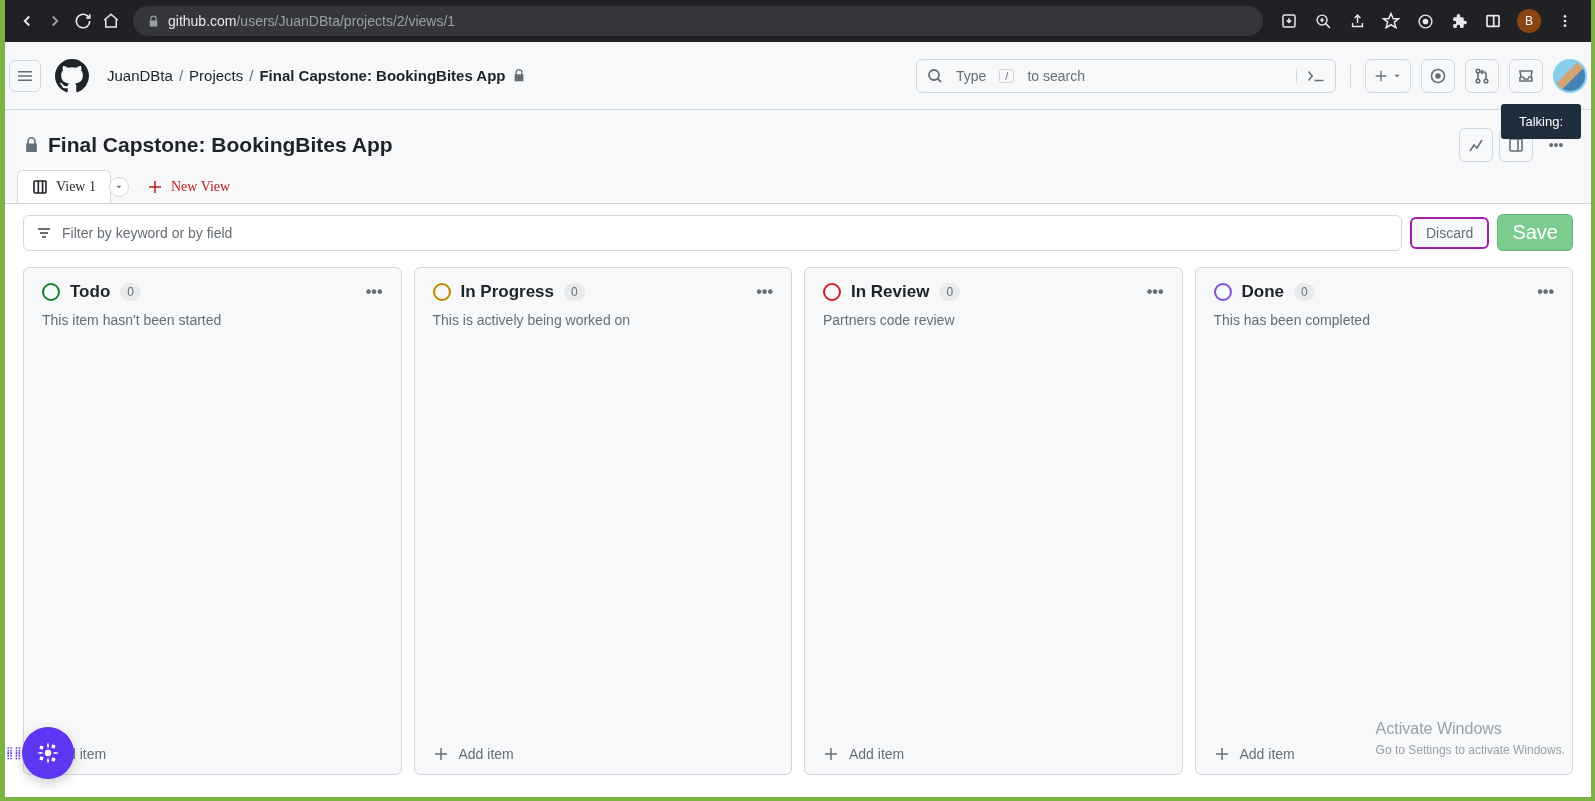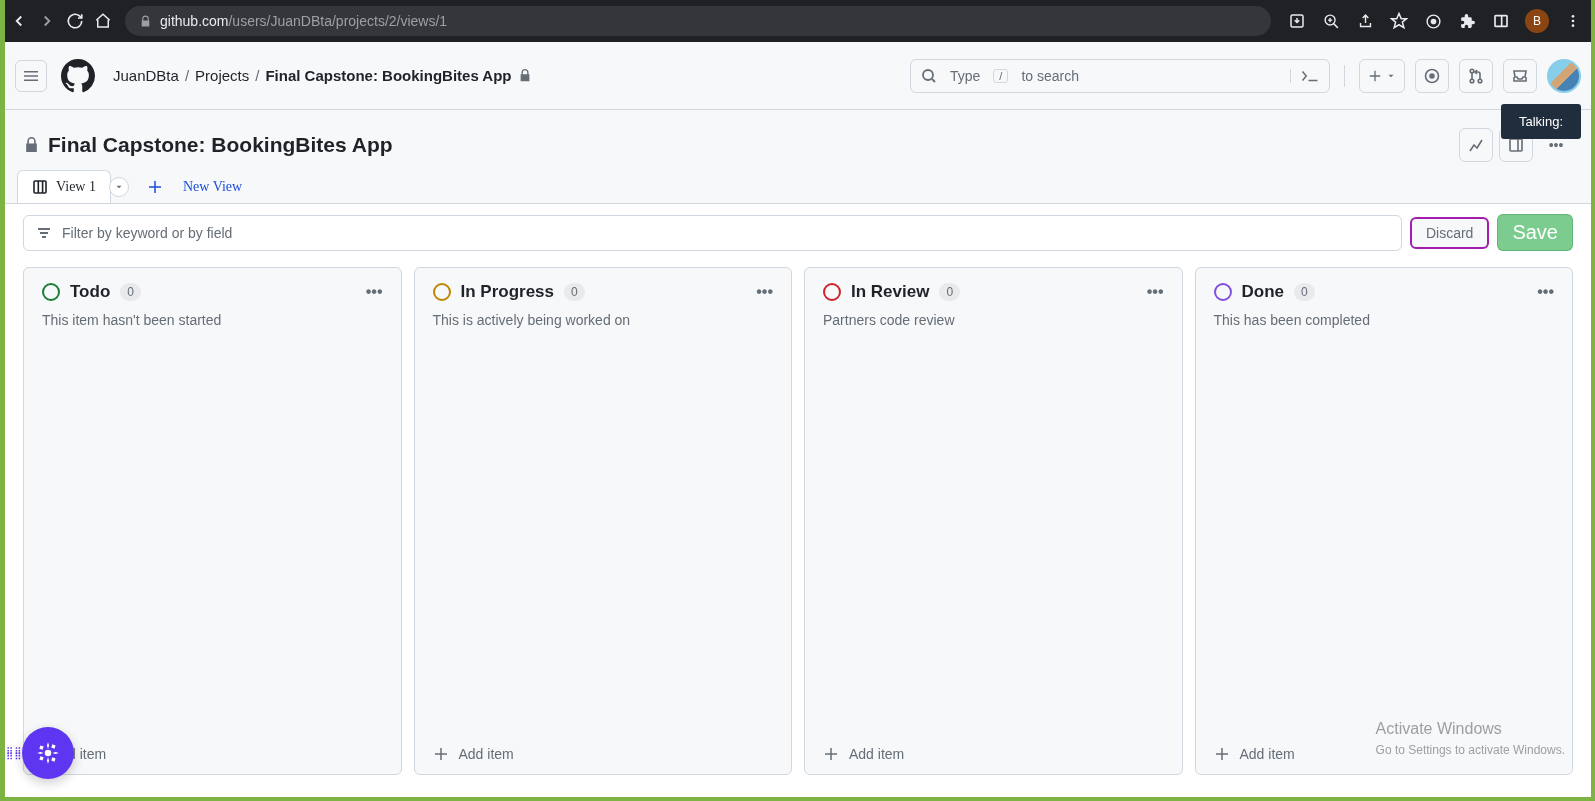"github.com" .browser-bar { padding: 0 0 -> 0 8px }
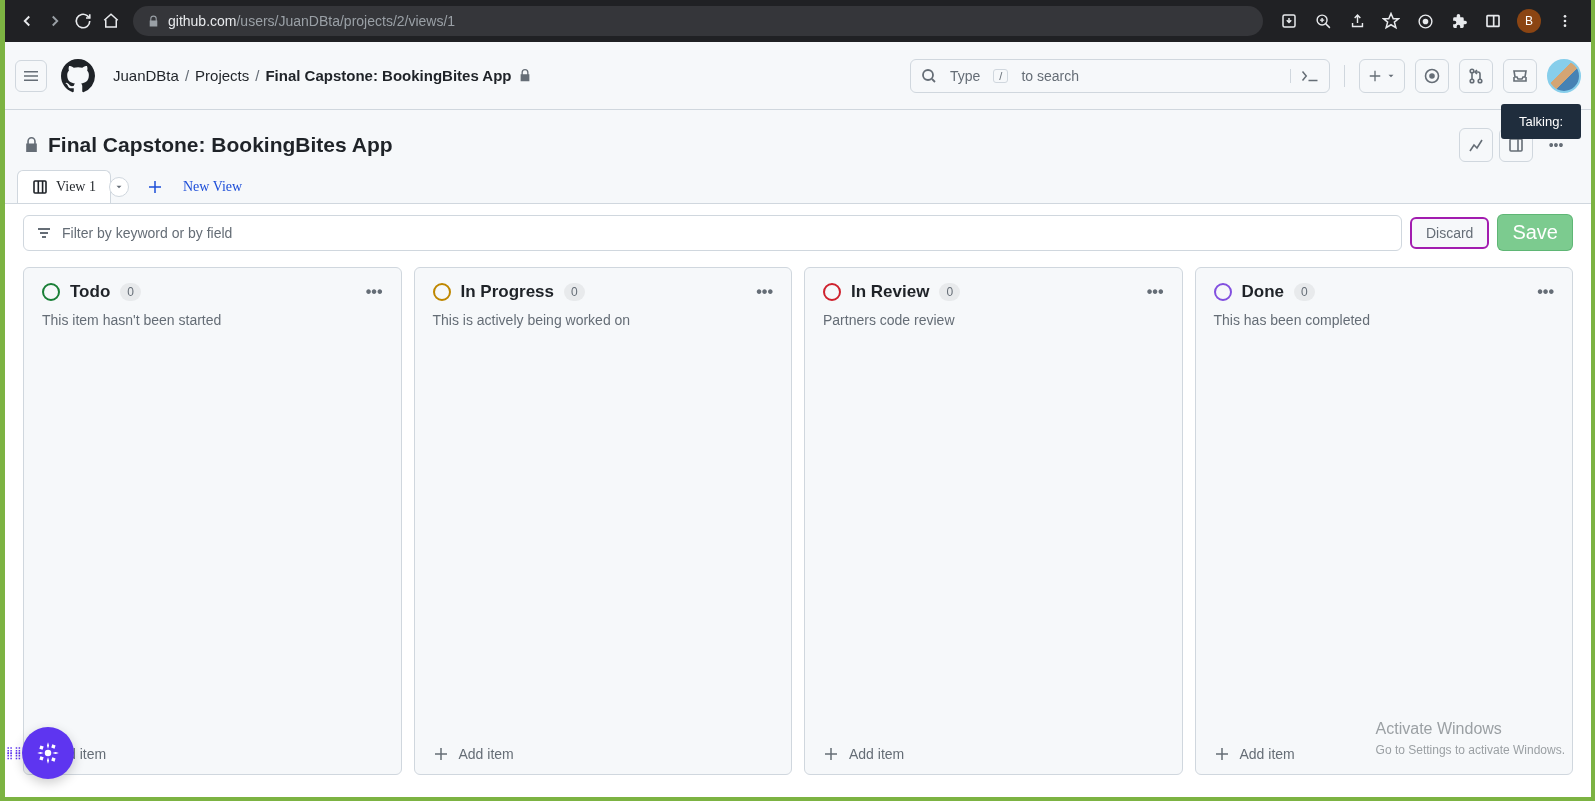"JuanDBta" .gh-header { padding: 0 10px -> 0 4px }
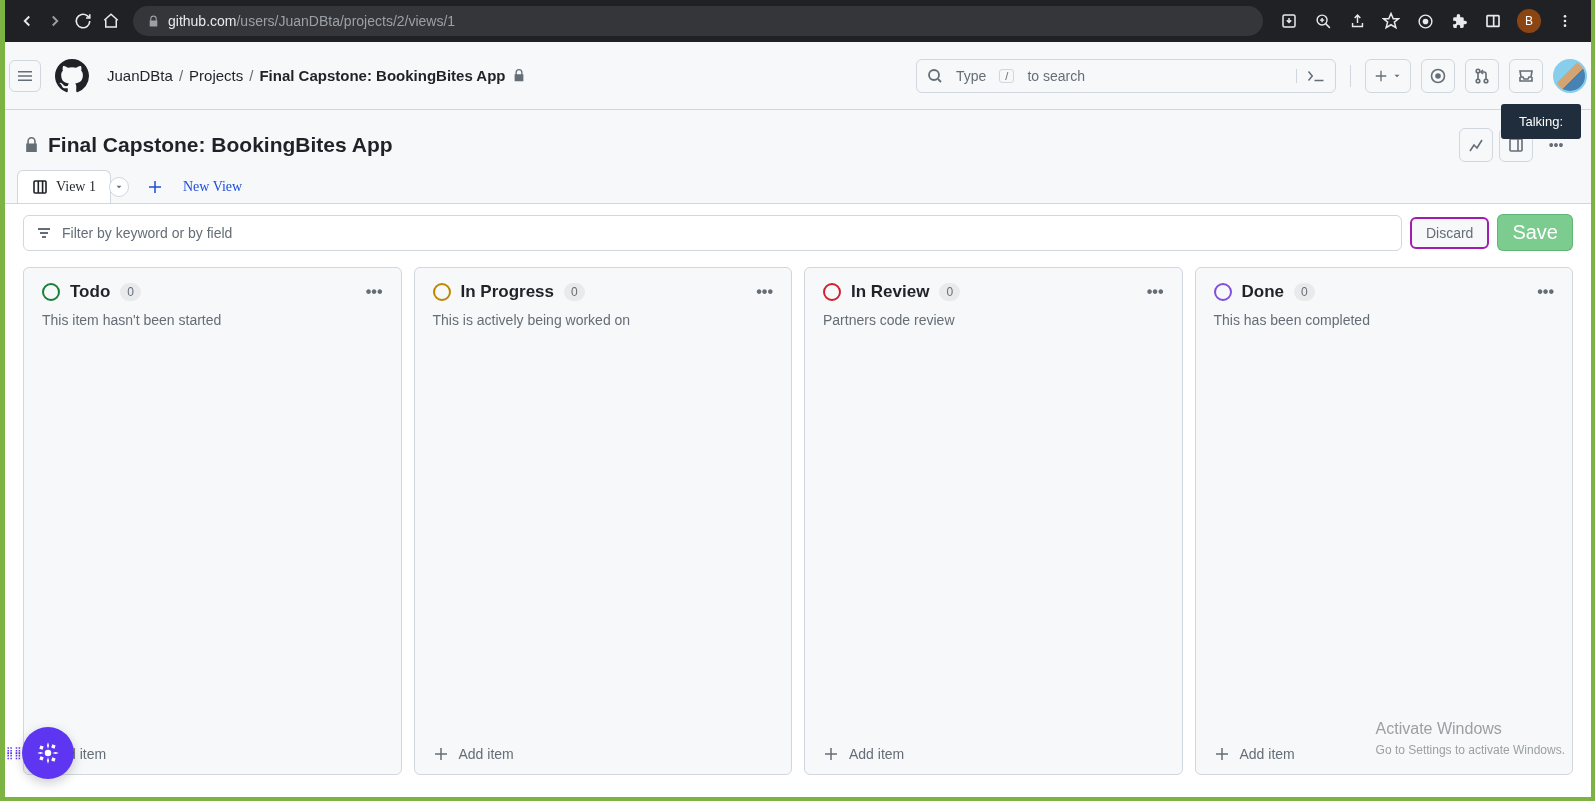"New View" .new-view { color: #1d4ed8 -> #b91c1c; gap: 20px -> 8px }
